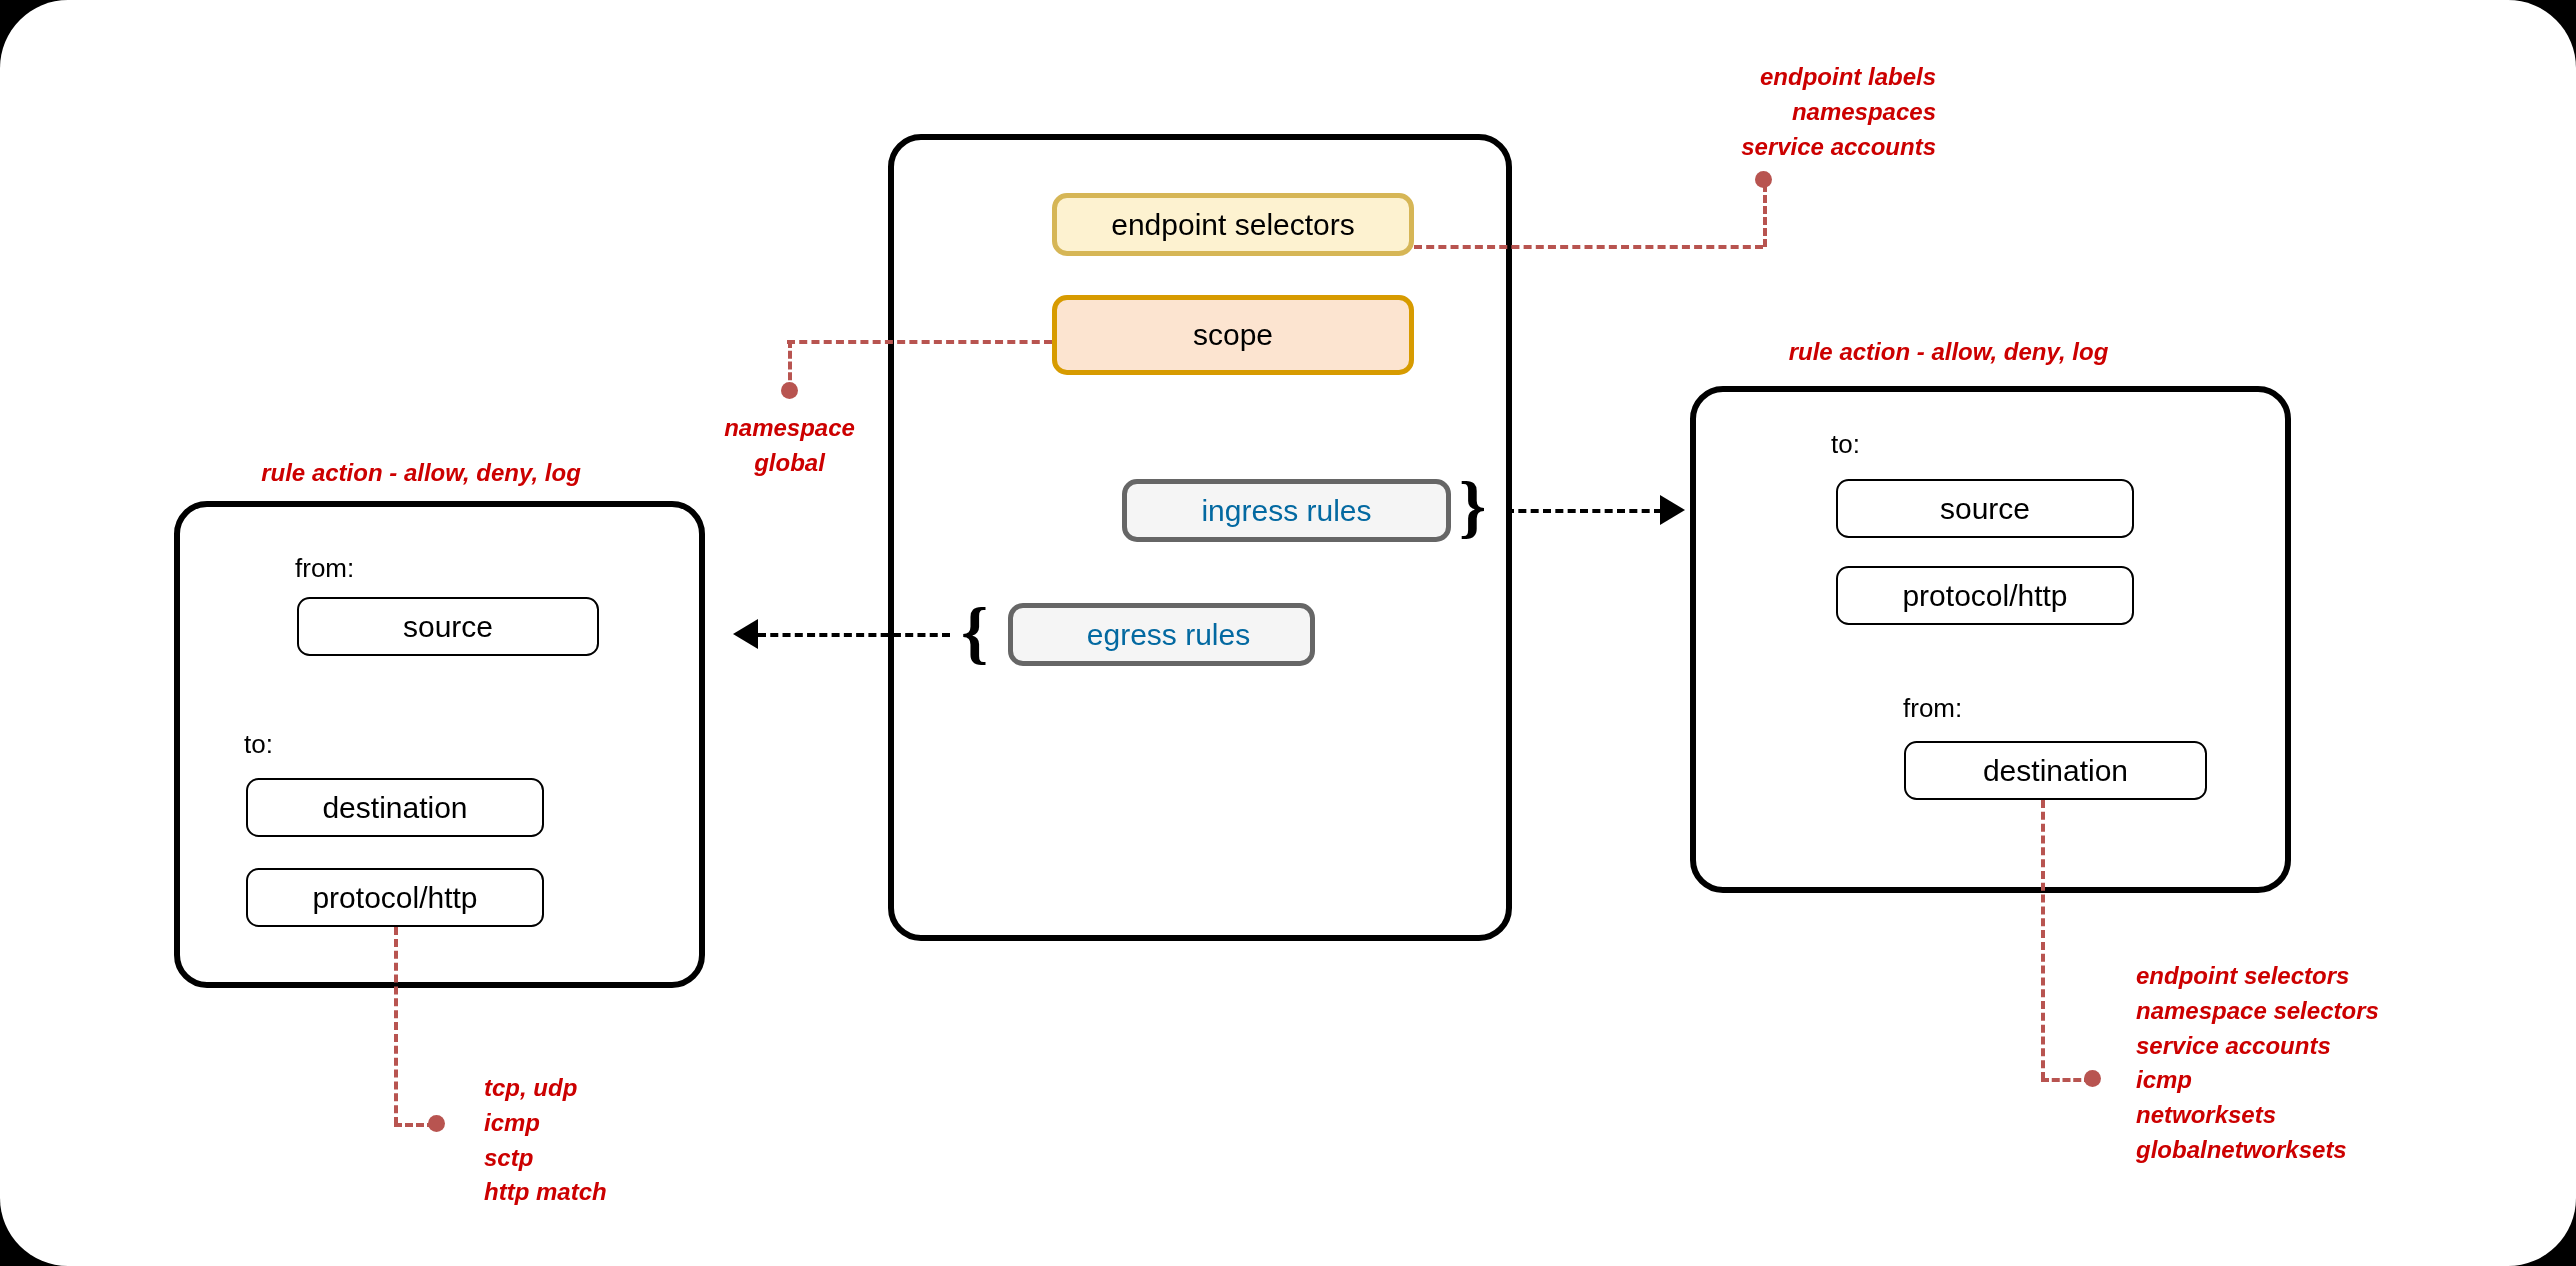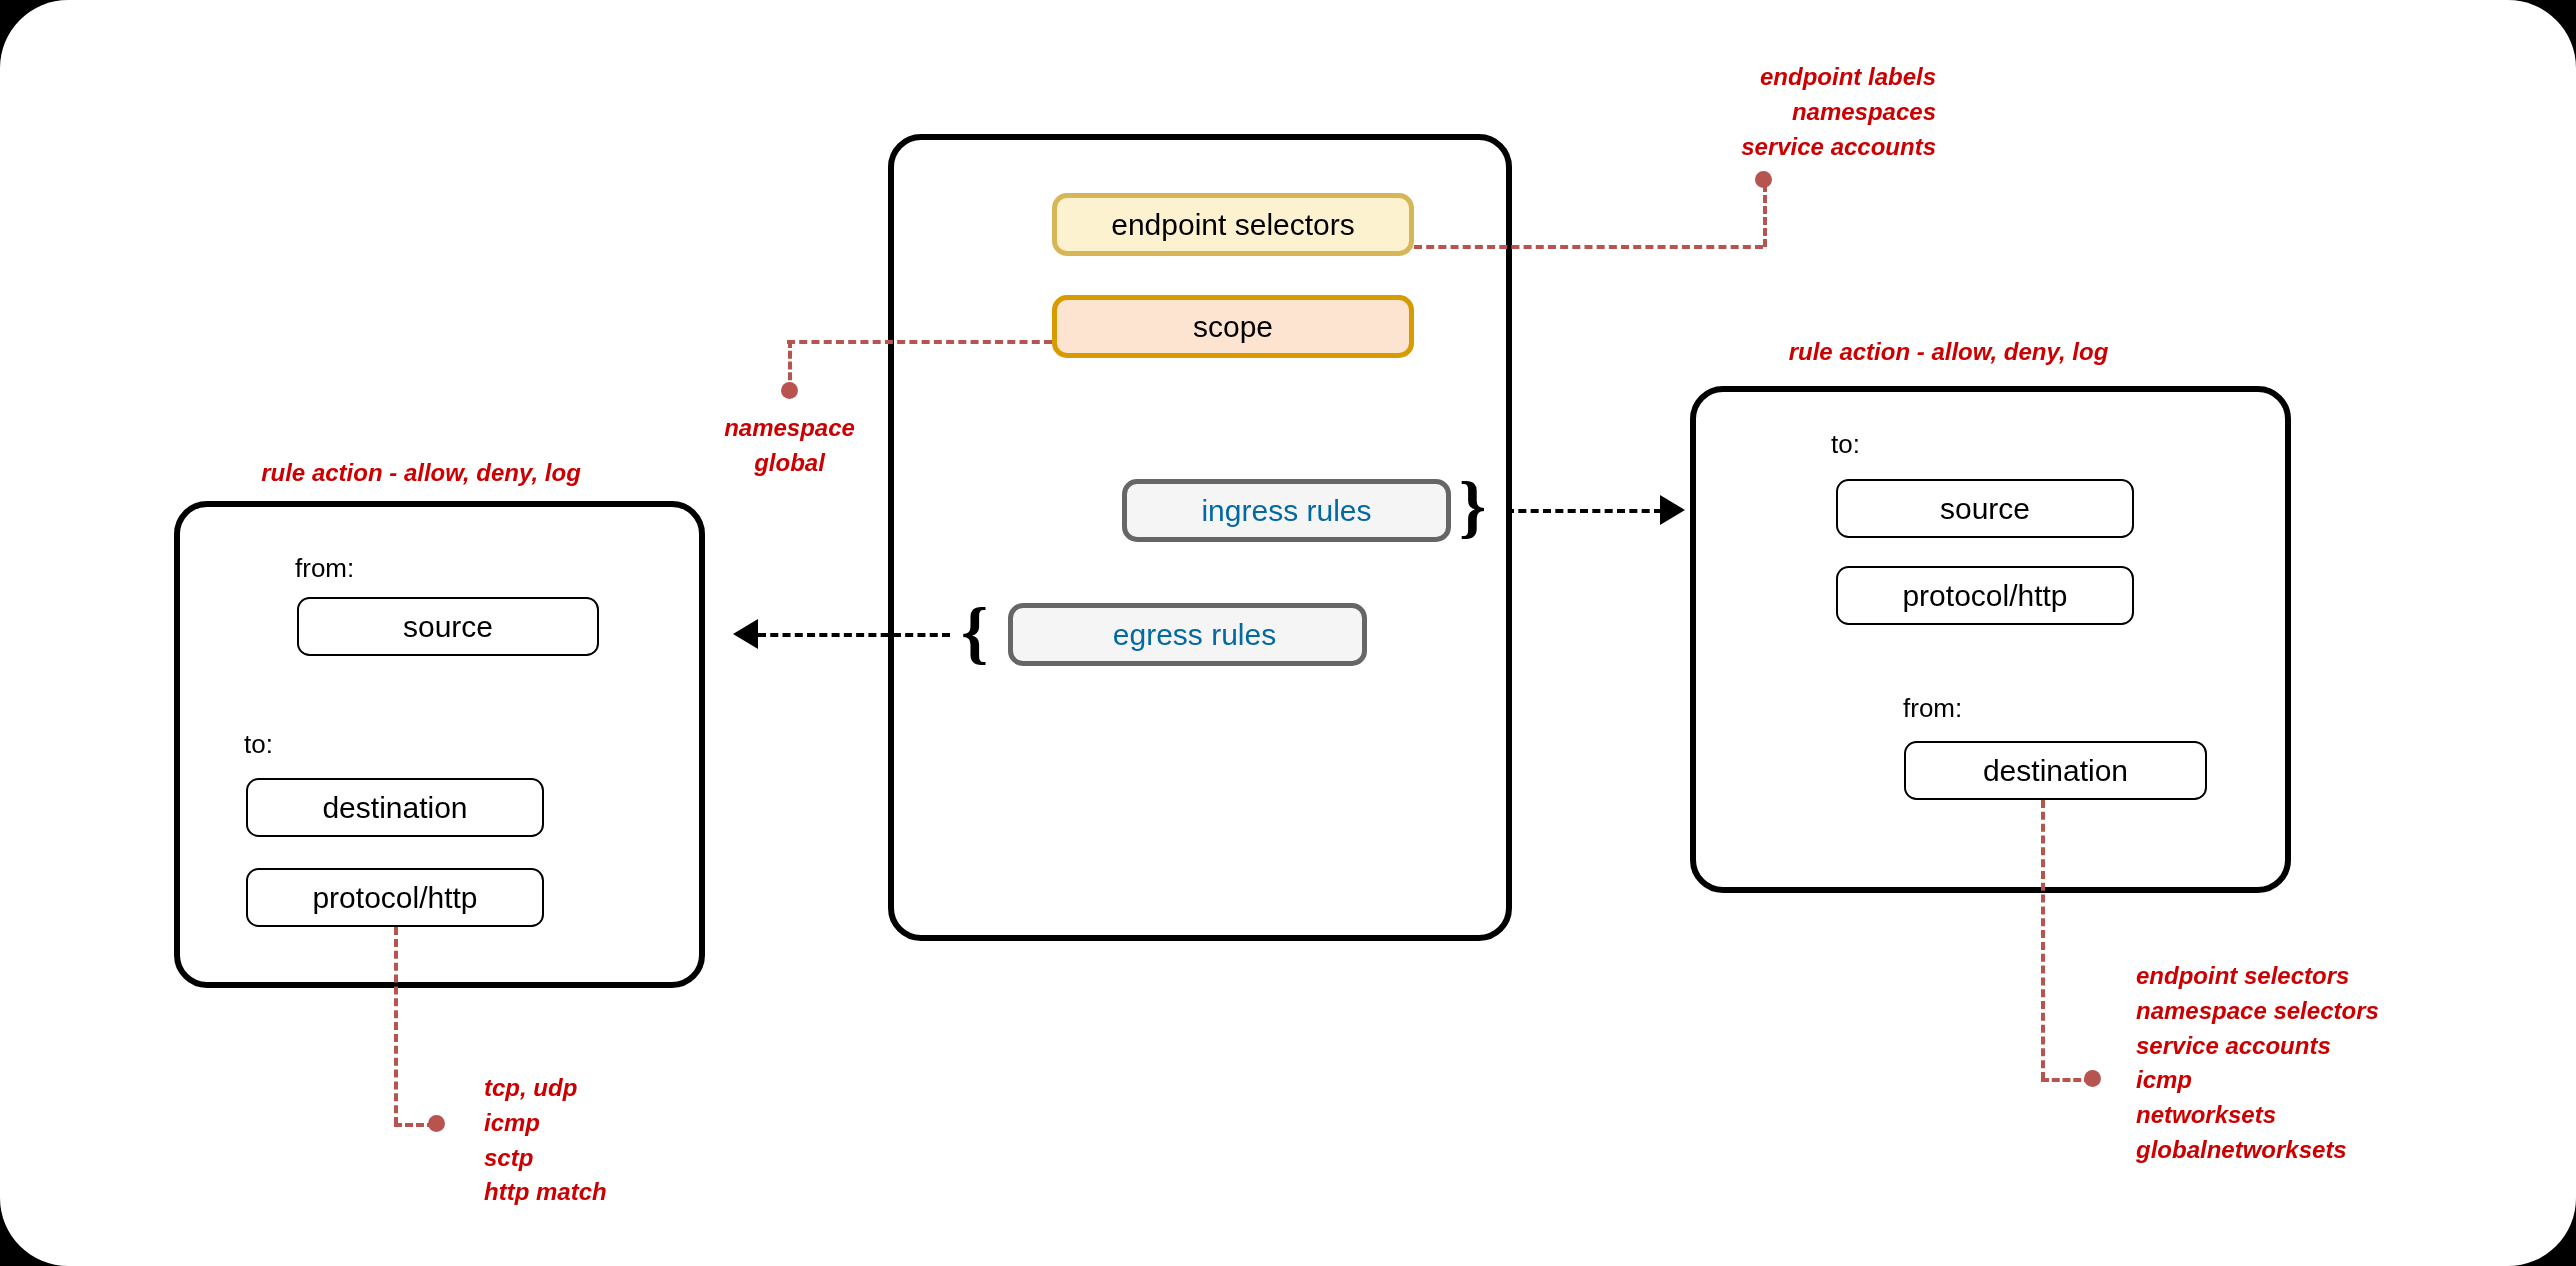"scope" div.node { height: 63px -> 80px }
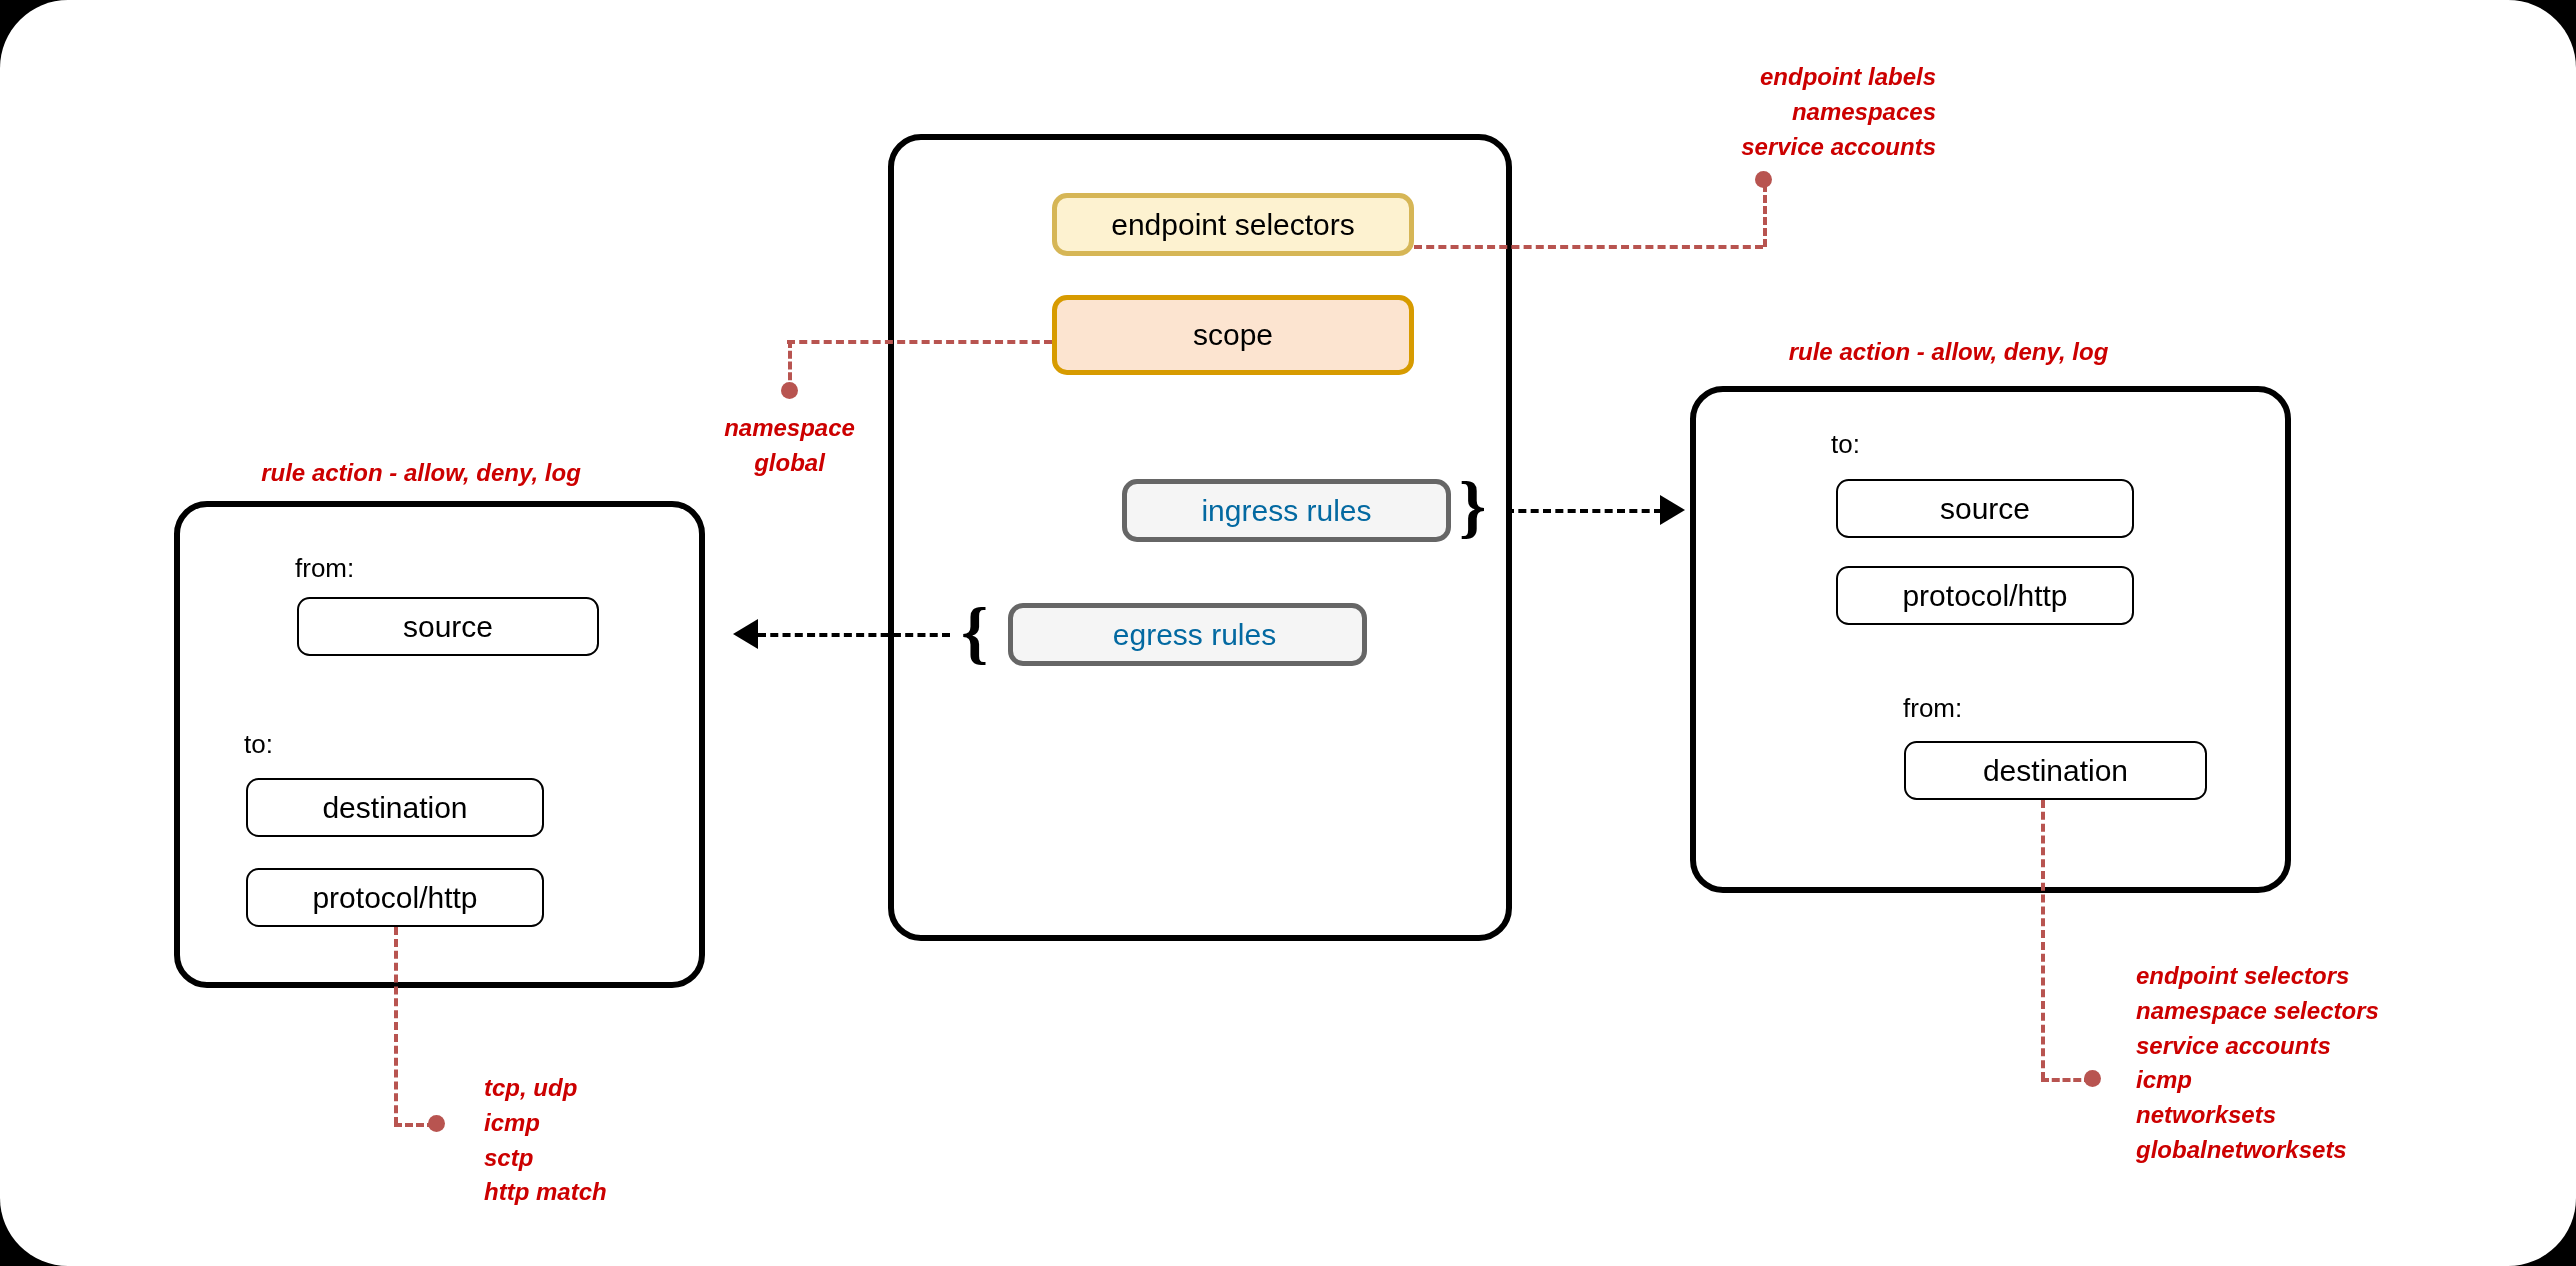"egress rules" div.node { width: 359px -> 307px }
